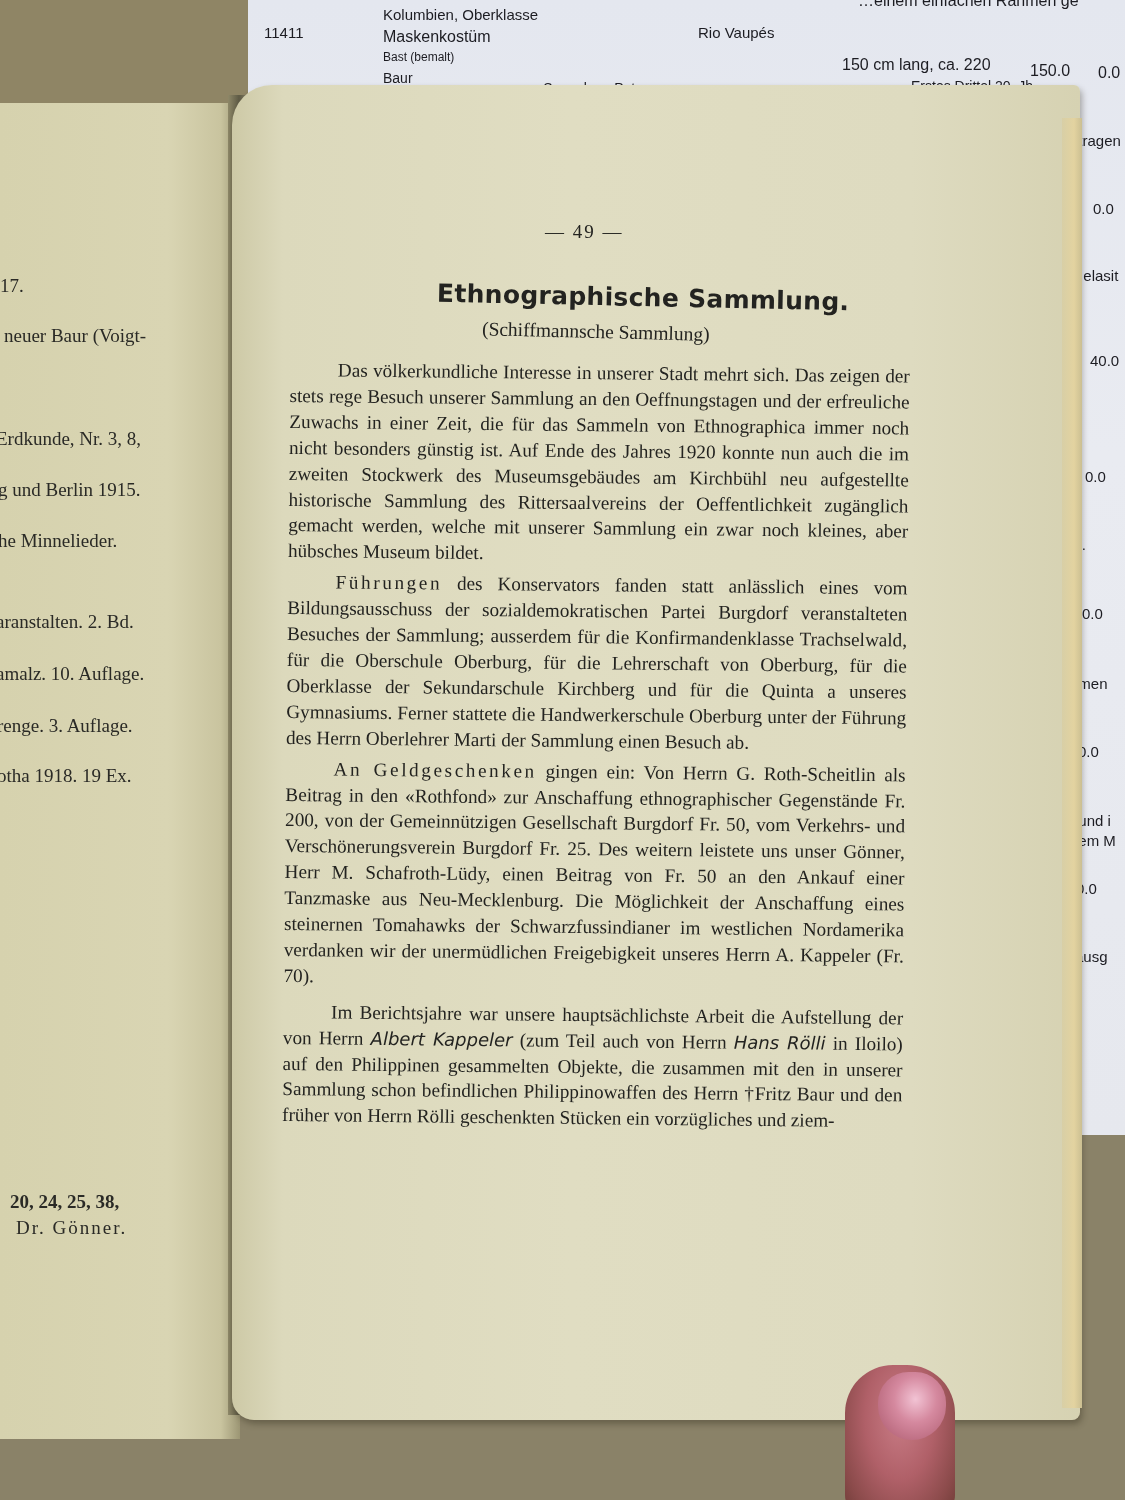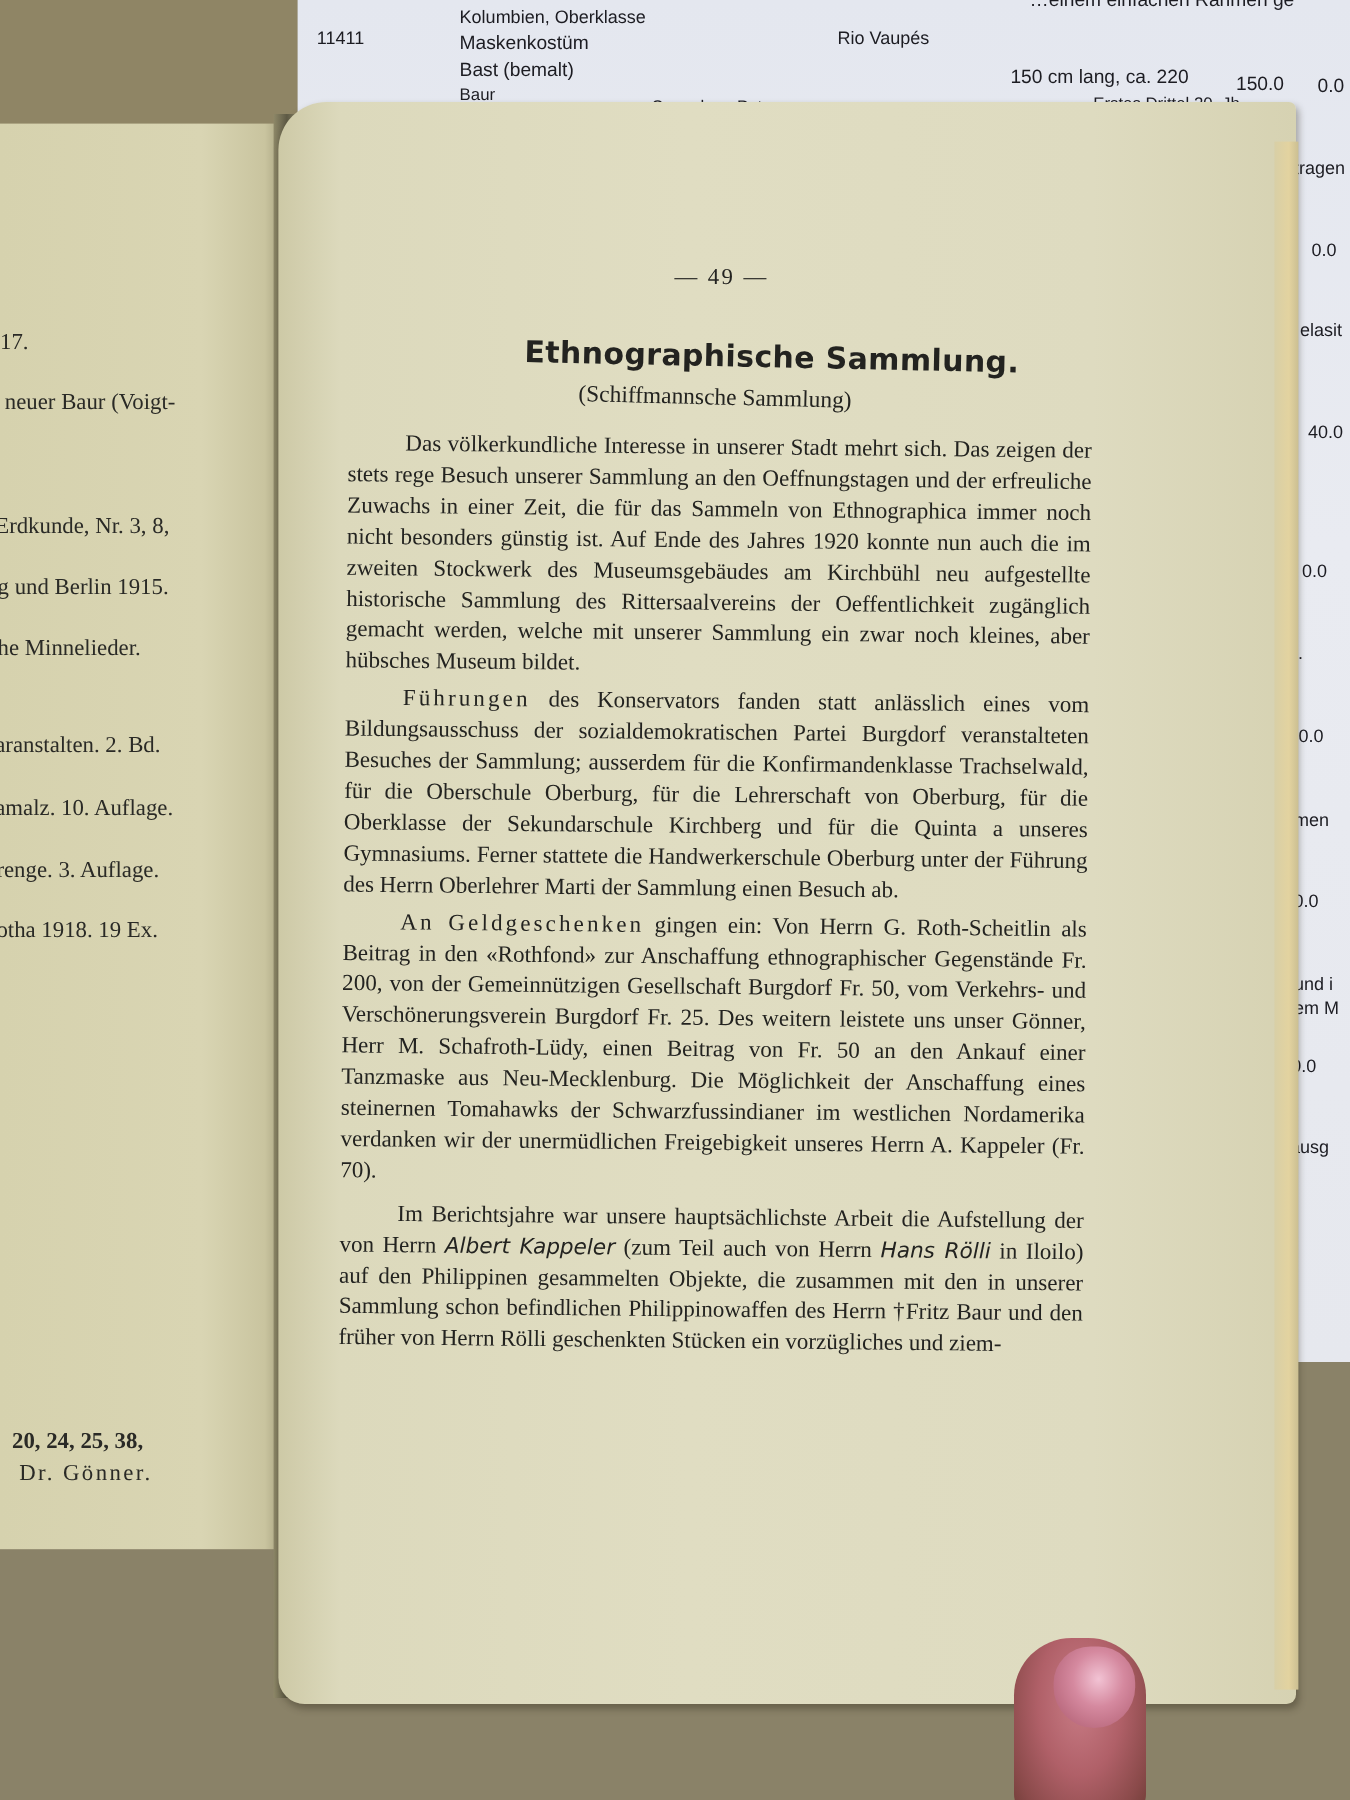"Bast (bemalt)" span.t { font-size: 16px -> 12px }
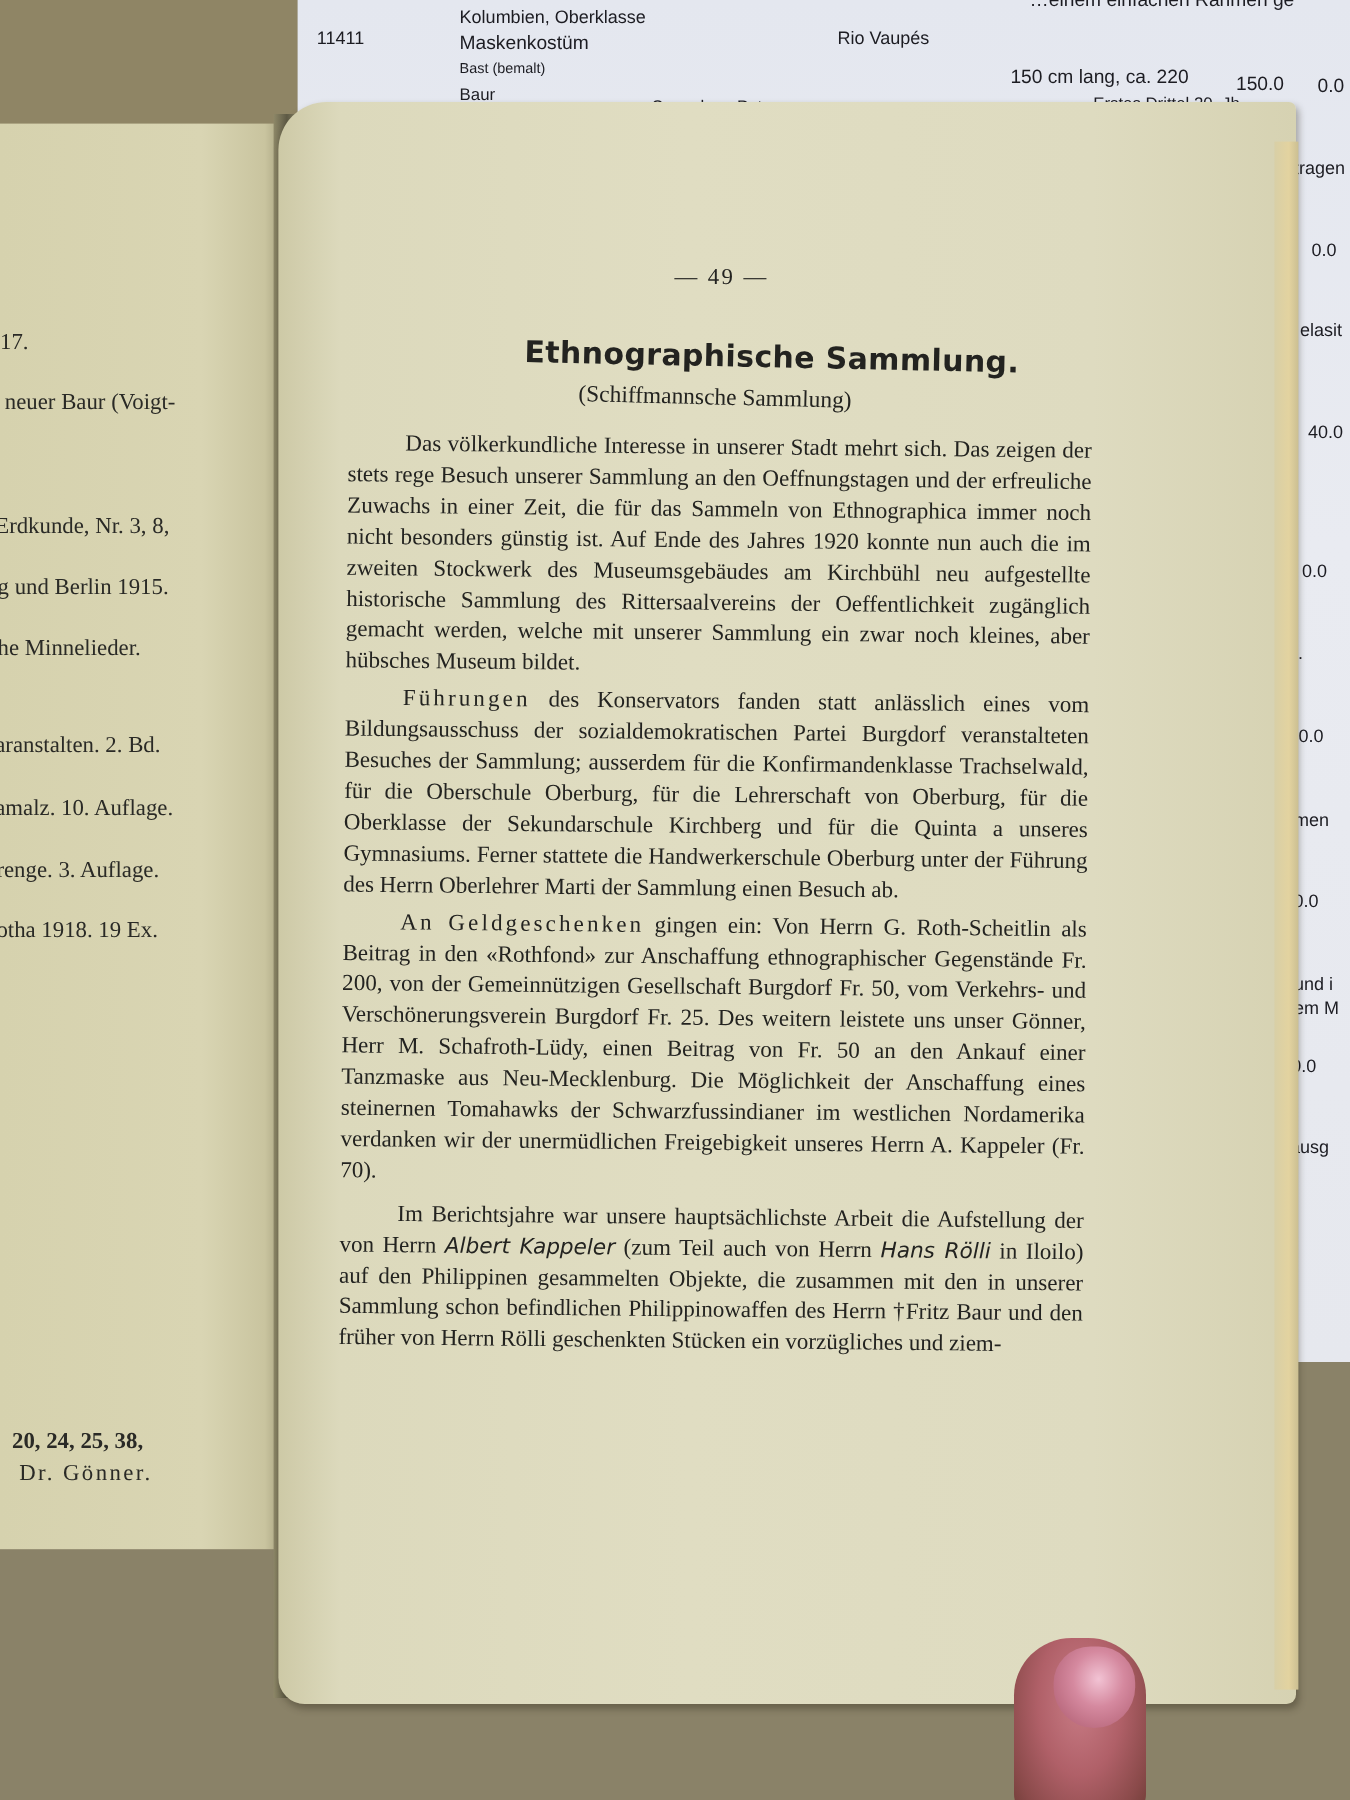"— 49 —" .page-number { left: 330px -> 313px }
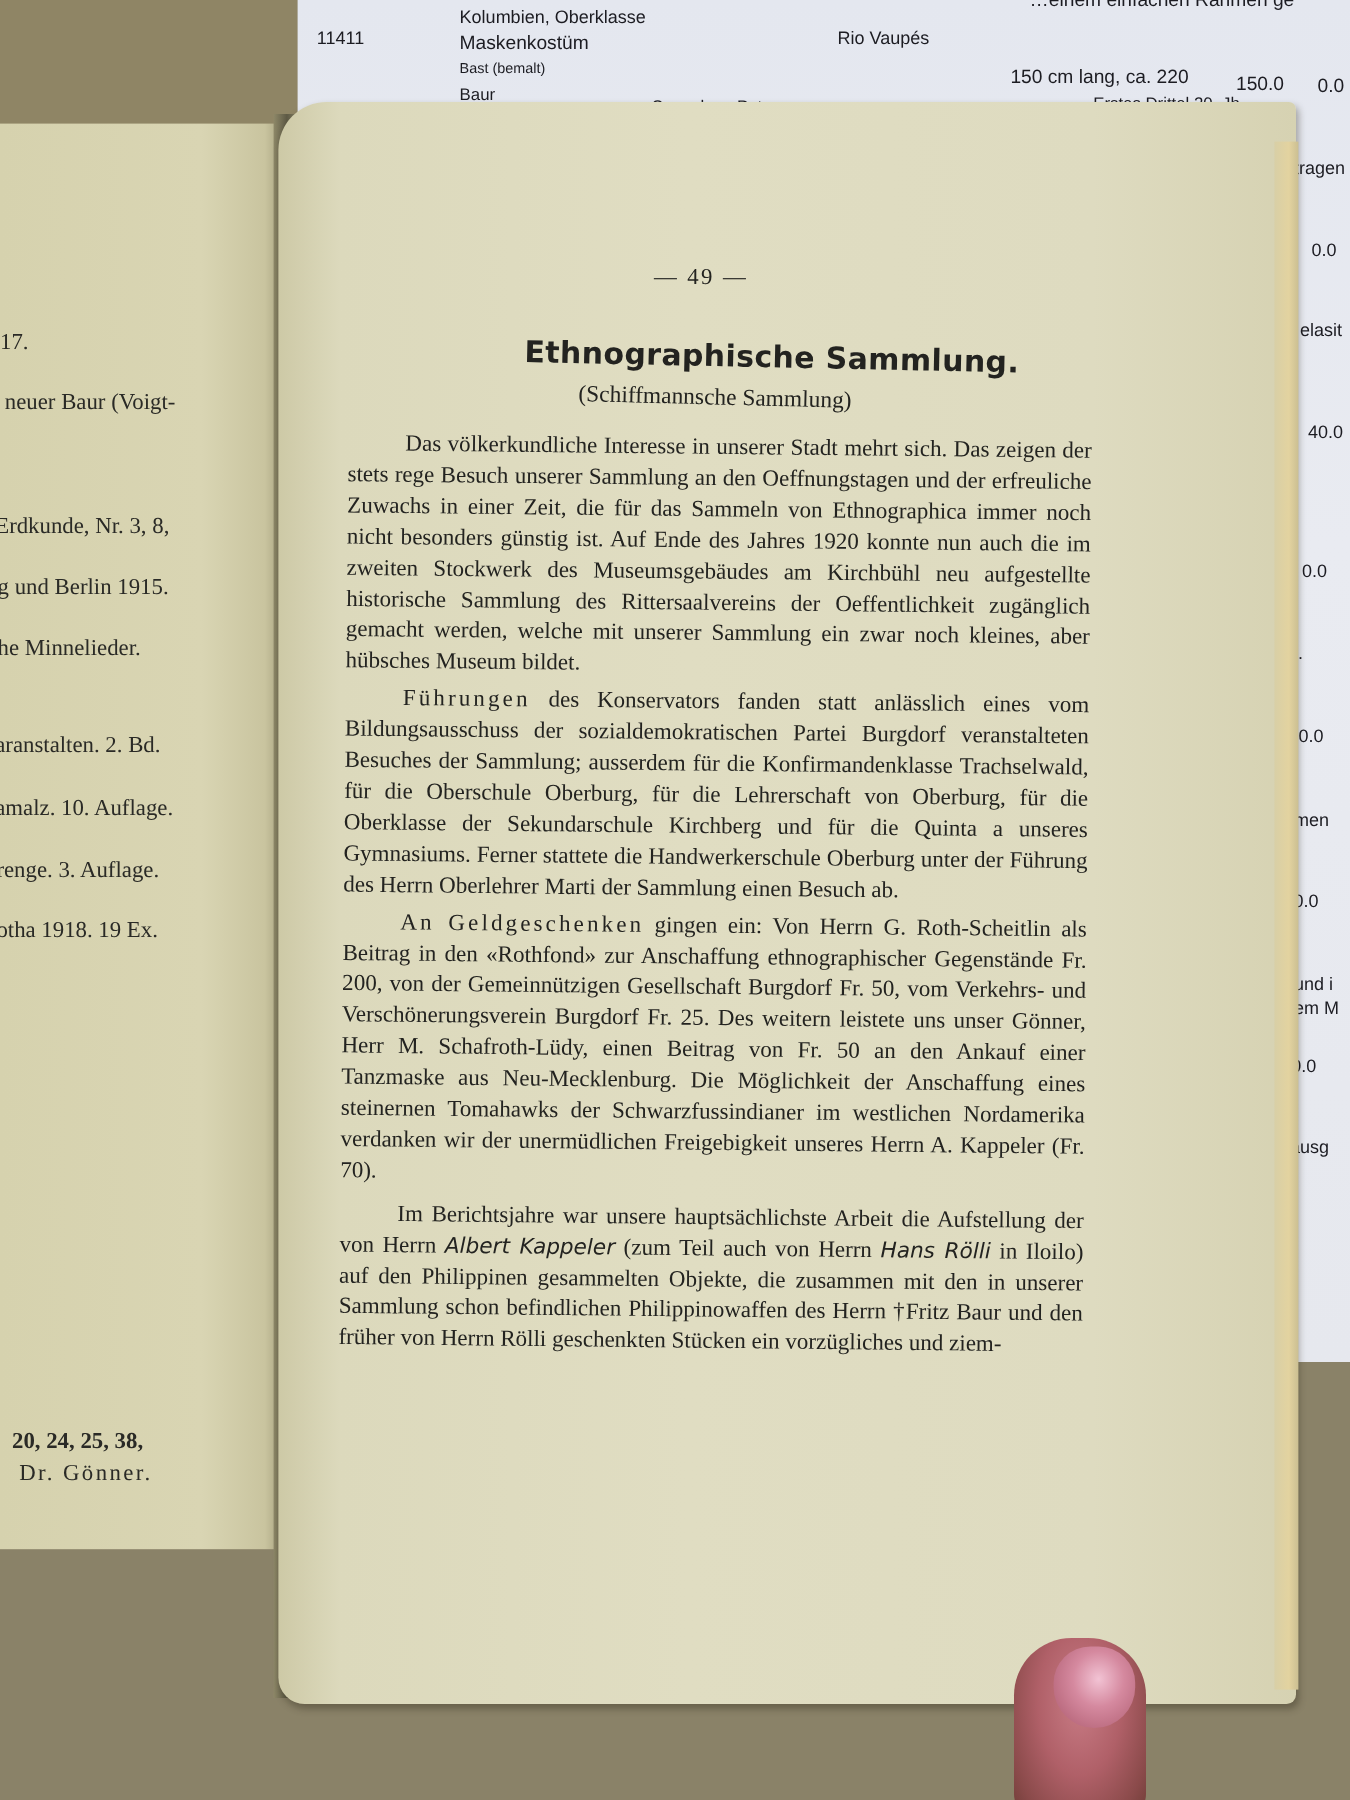"17." .left-page { height: 1188px -> 1336px }
